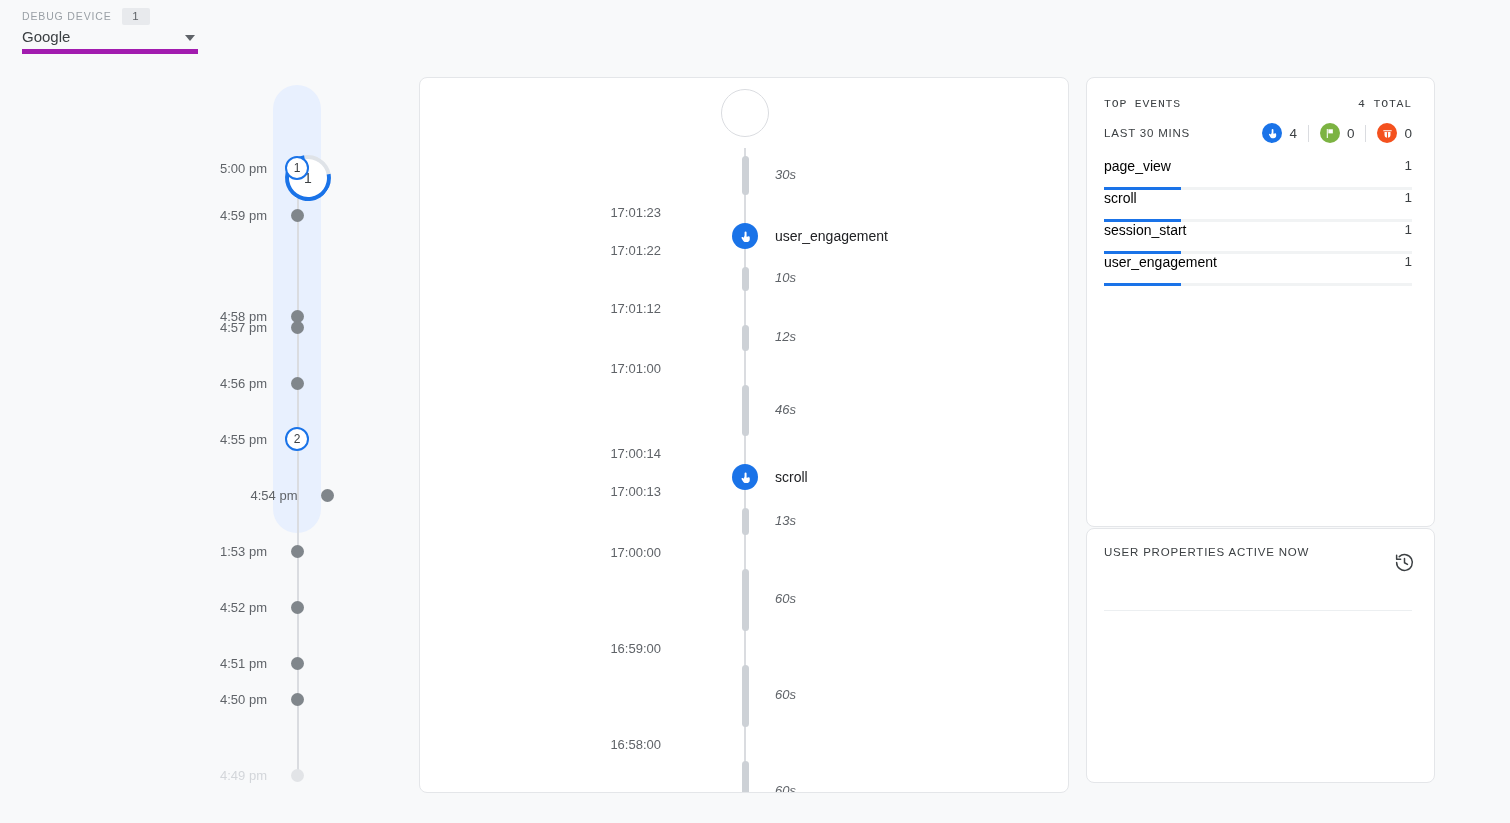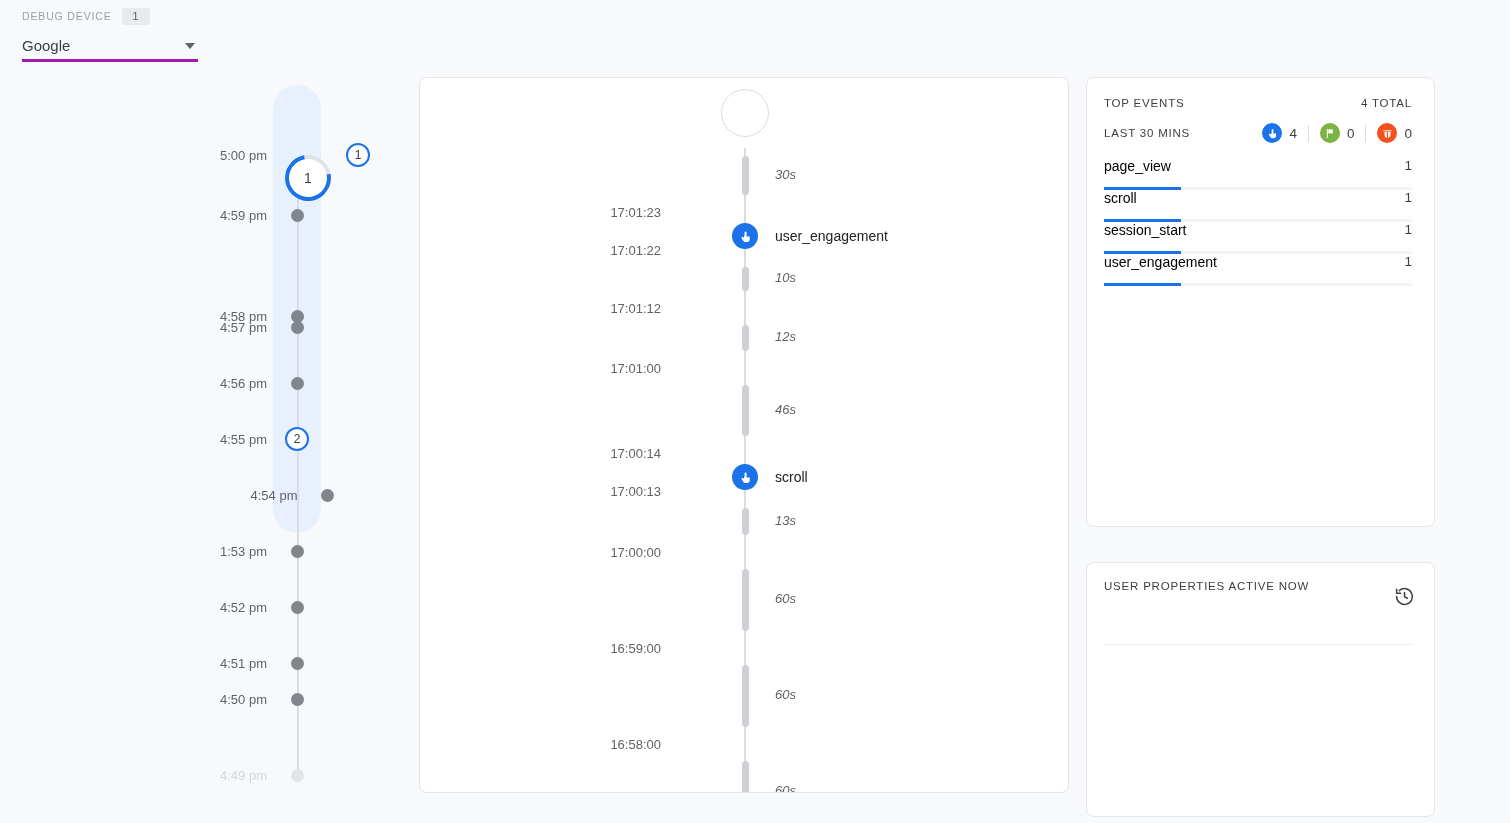"Google" .device-select { border-bottom: 3px solid #a21caf -> 5px solid #a21caf; margin-top: 8px -> none }
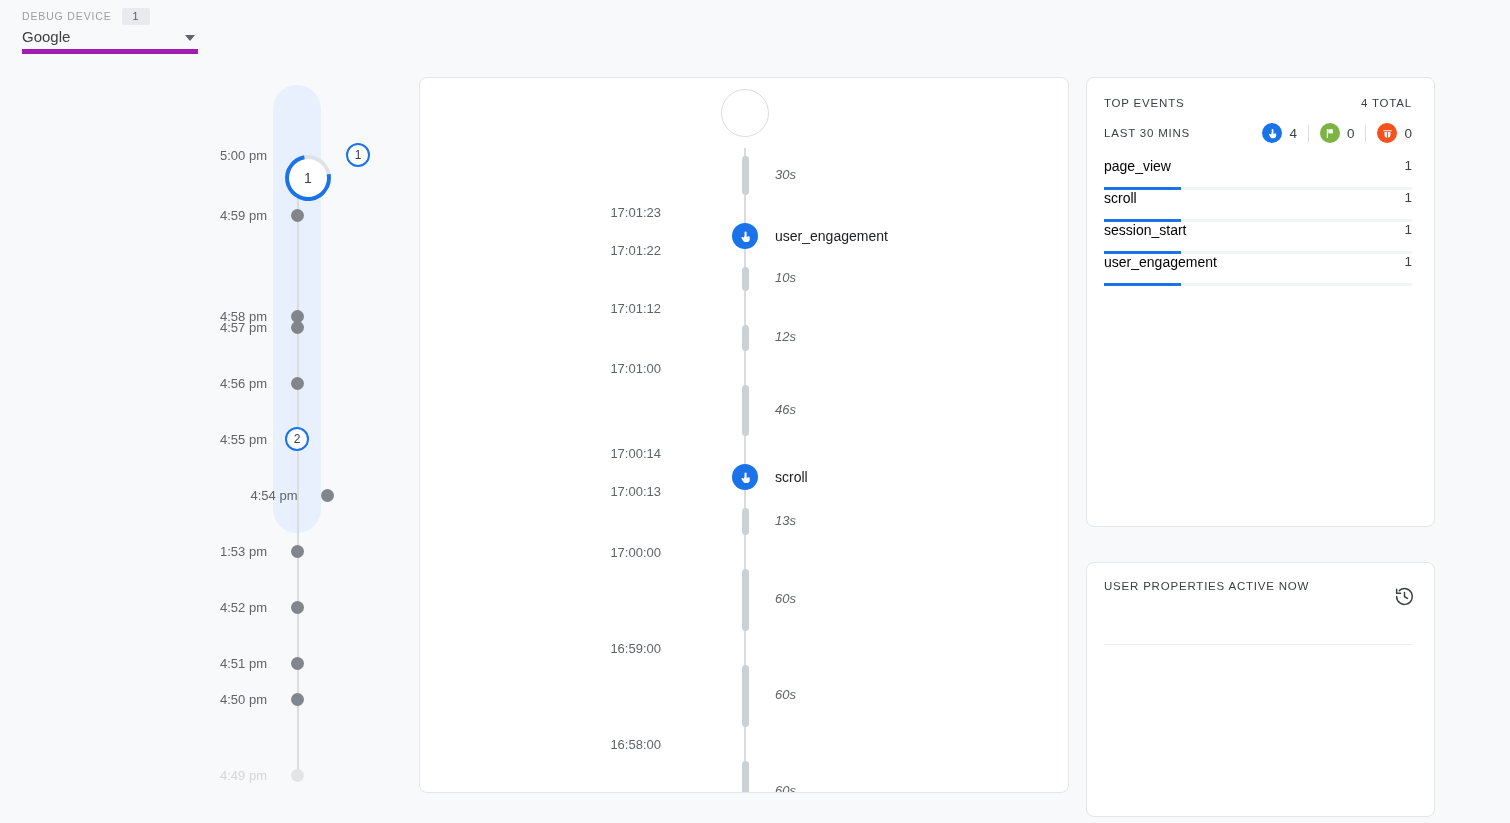"TOP EVENTS" .panel-head { font-family: none -> Liberation Mono, monospace }
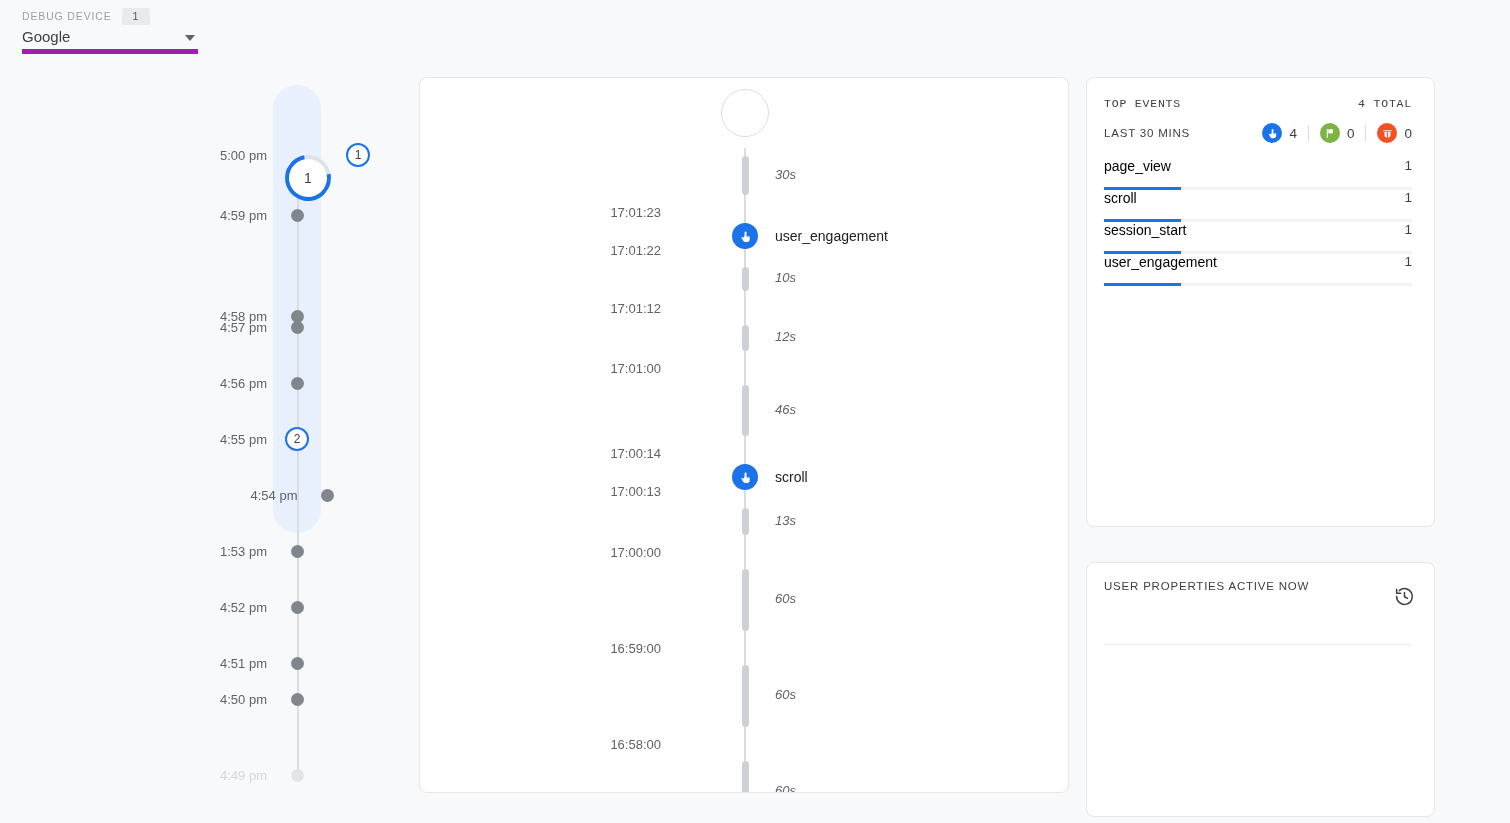"5:00 pm" div.mt-row { justify-content: space-between -> none; top: 70px -> 83px }
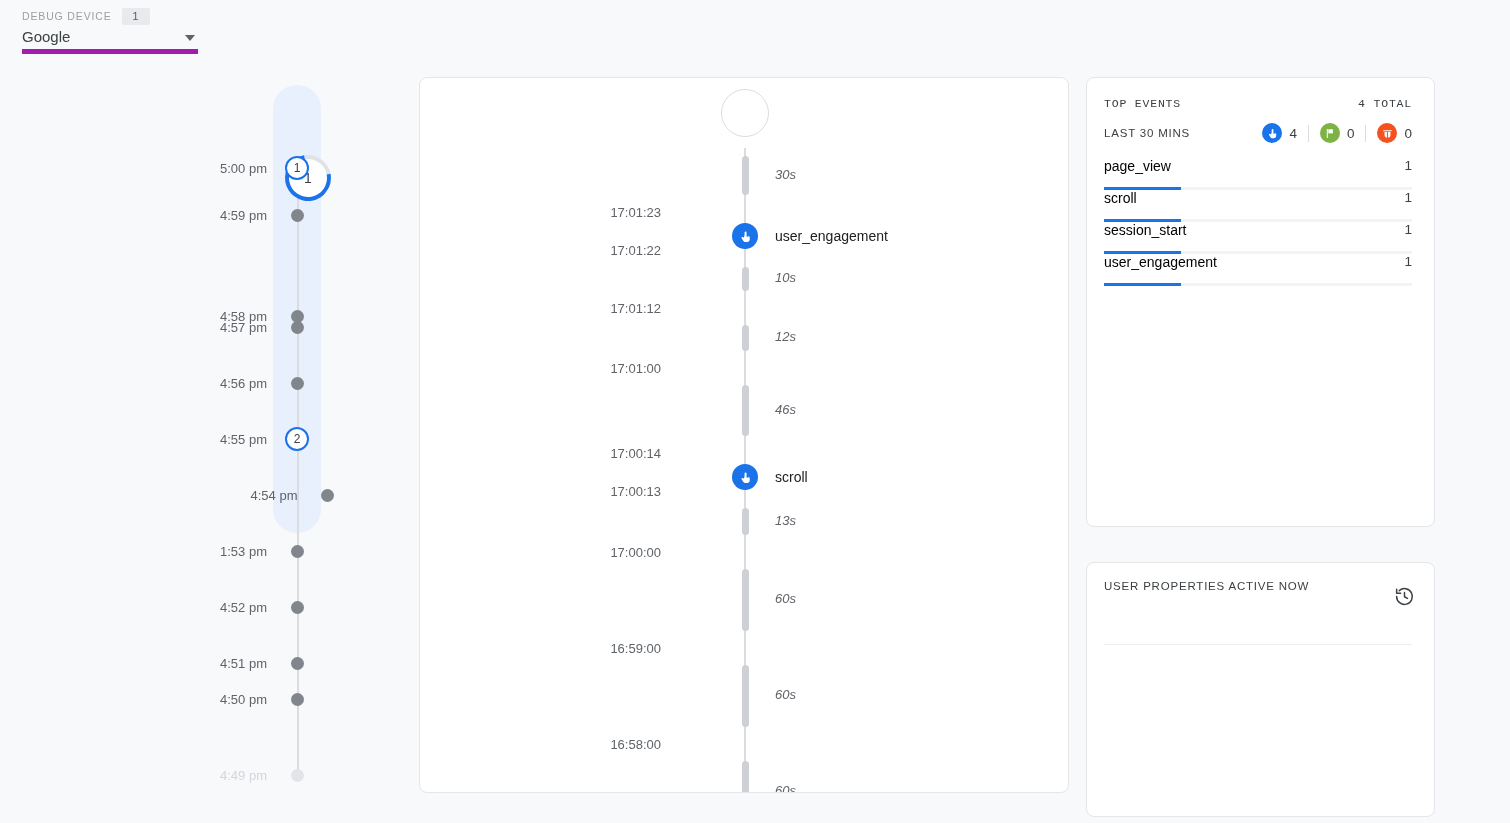"USER PROPERTIES ACTIVE NOW" .card-props { top: 562px -> 528px }
